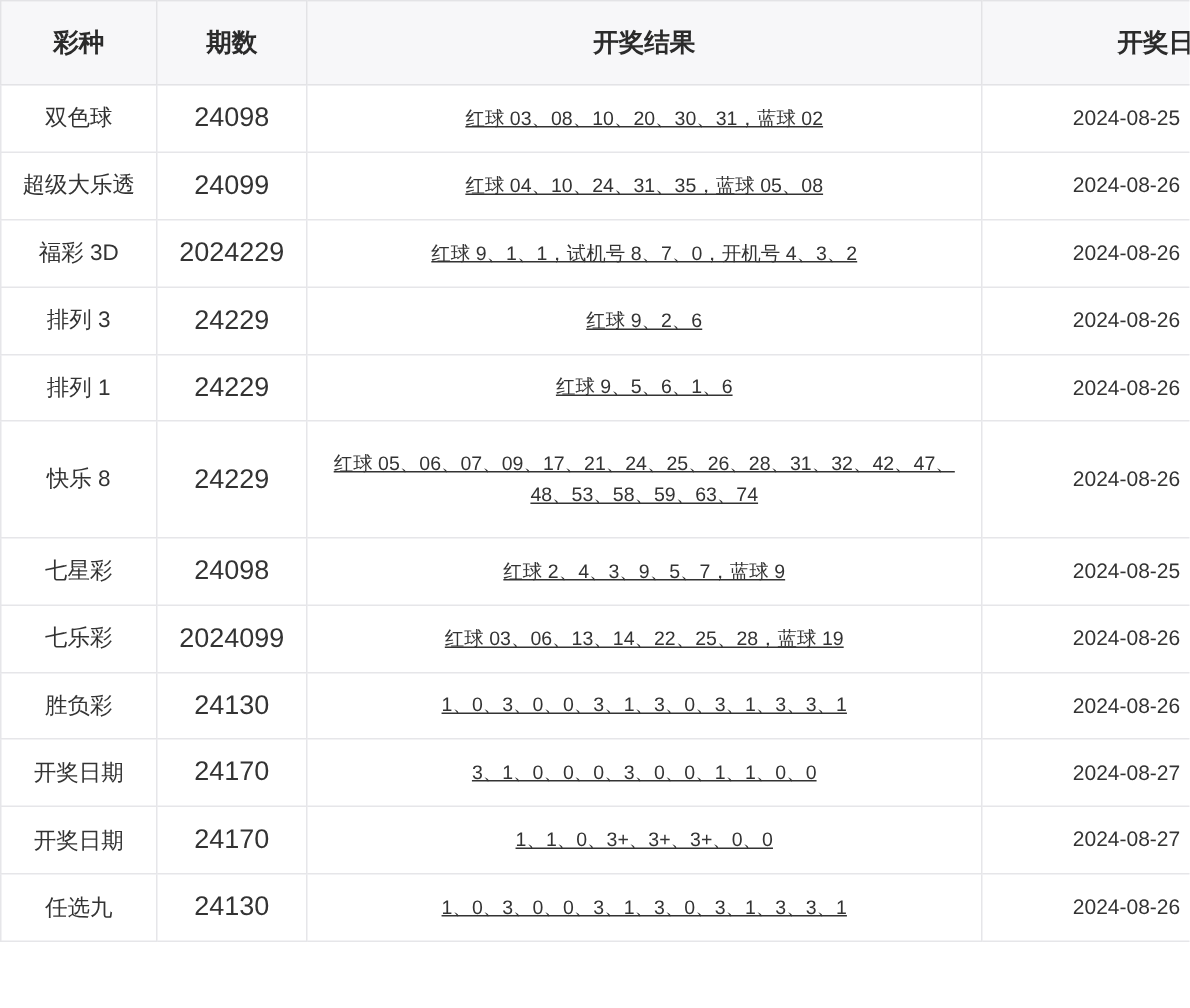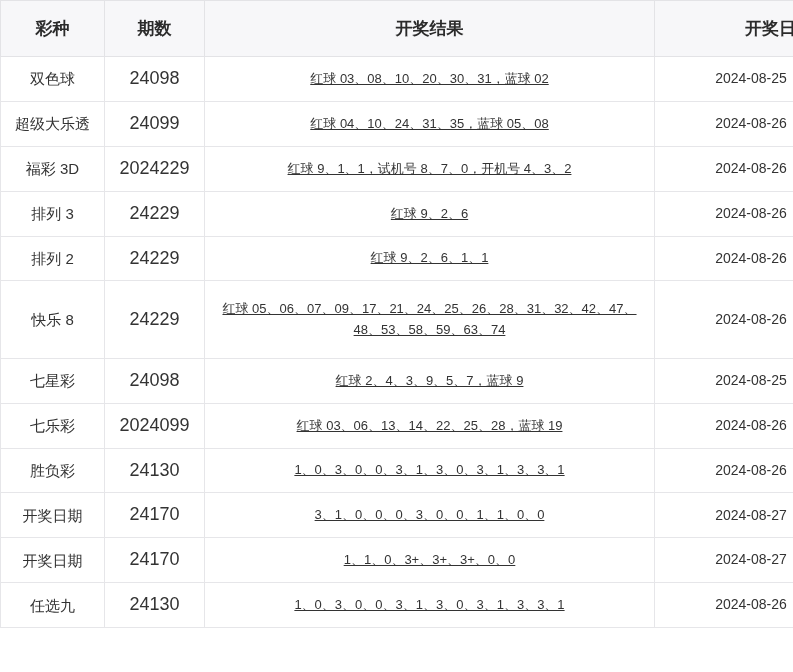"排列 2" td.cell-type { text: 2 -> 1 }
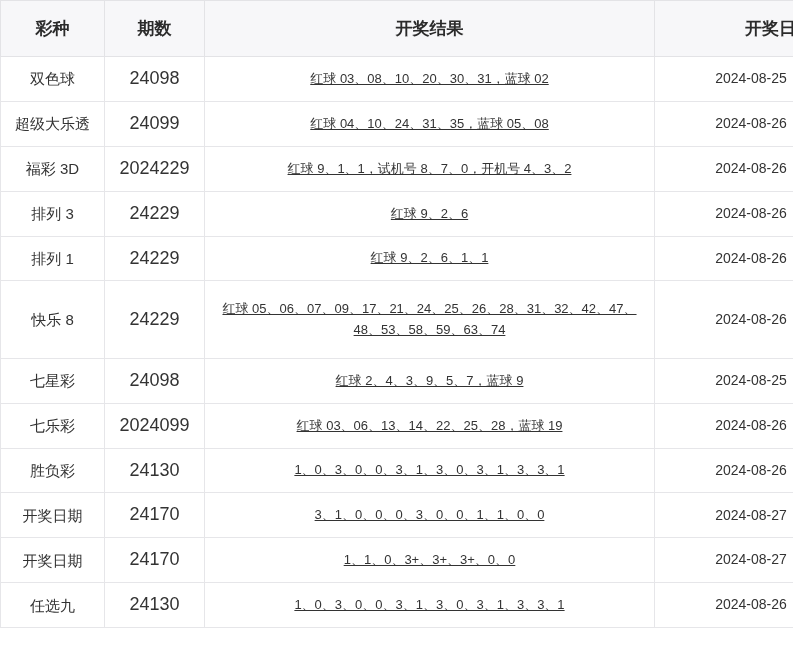"红球 9、2、6、1、1" td.cell-result { text: 2、6、1、1 -> 5、6、1、6 }
